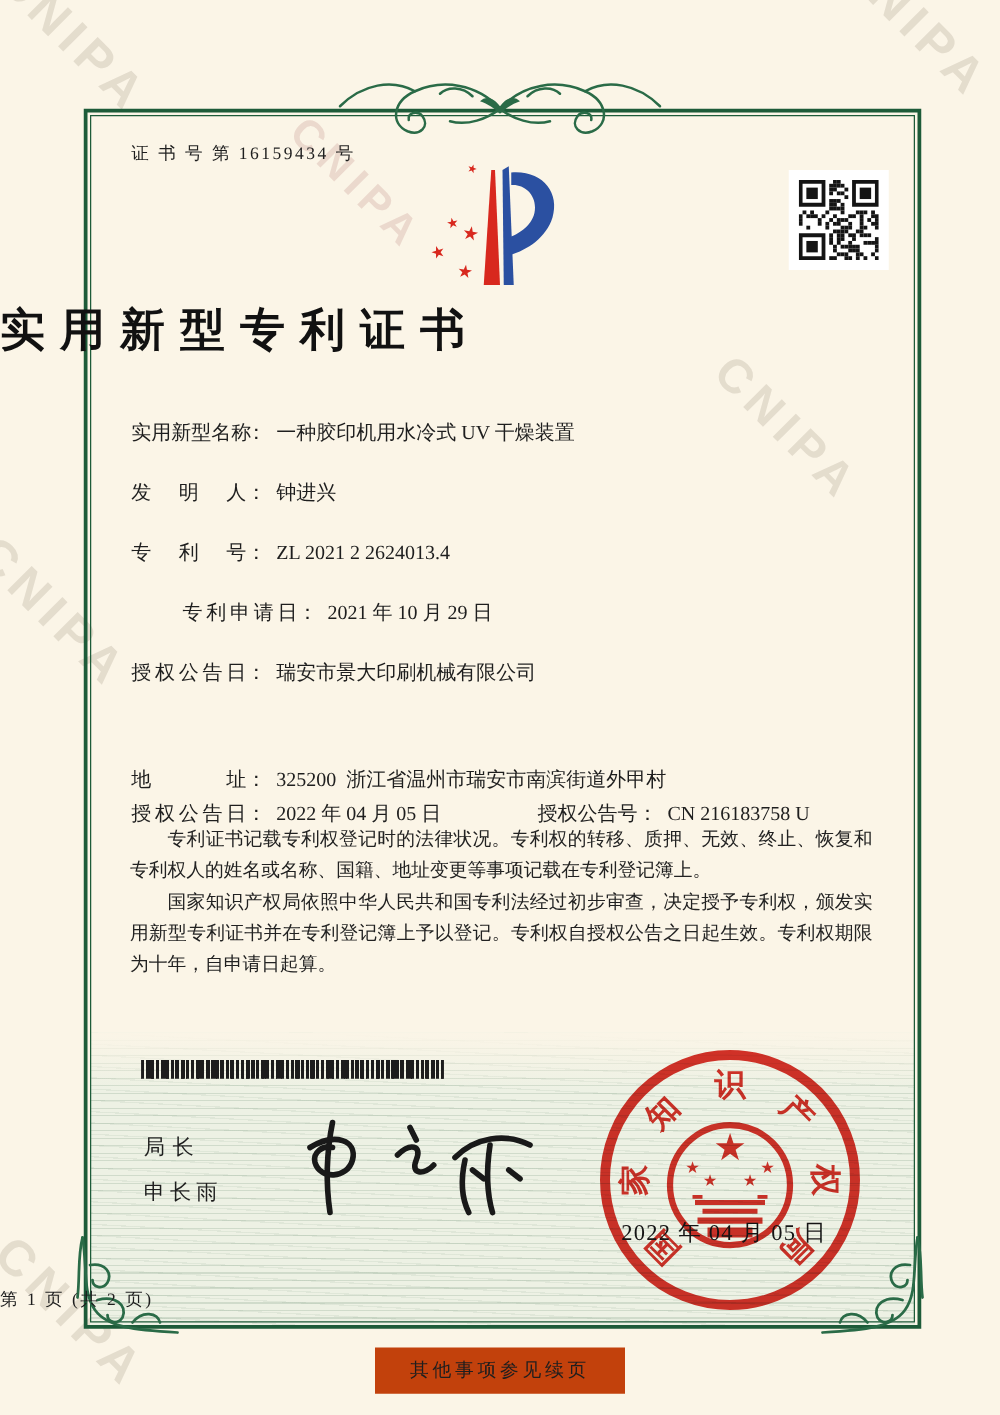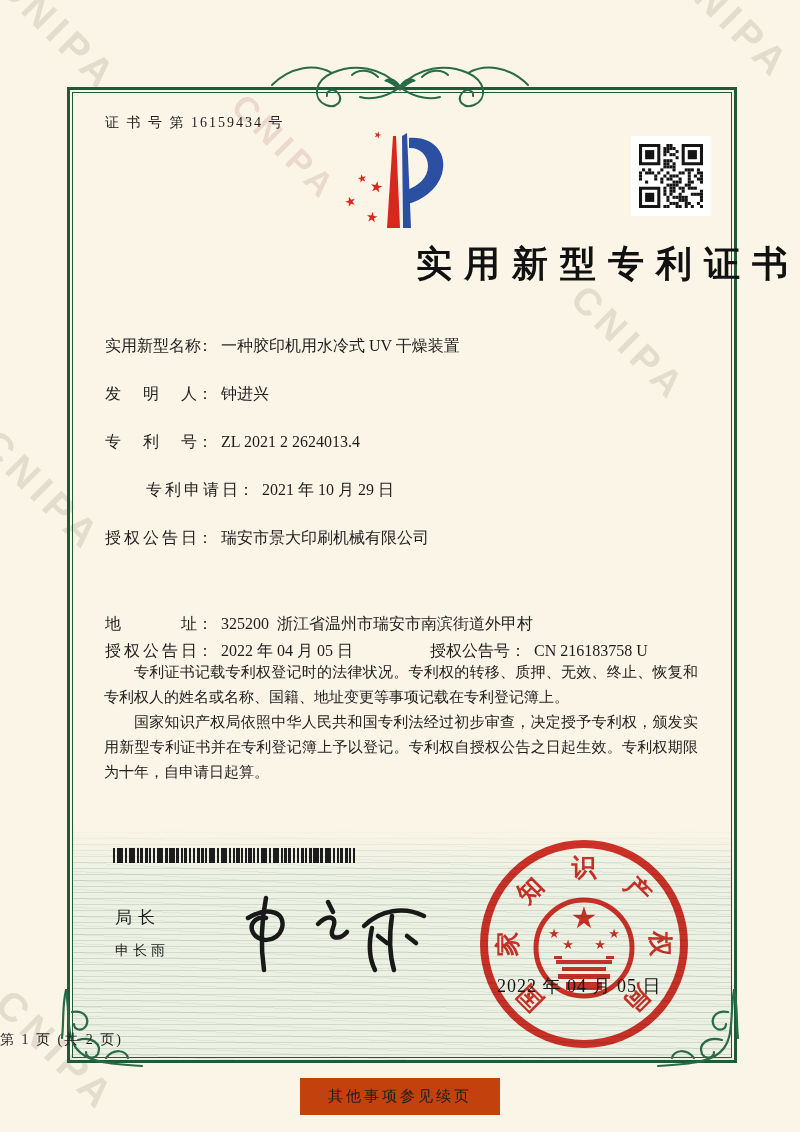"实用新型专利证书" .title { text-align: right -> left }
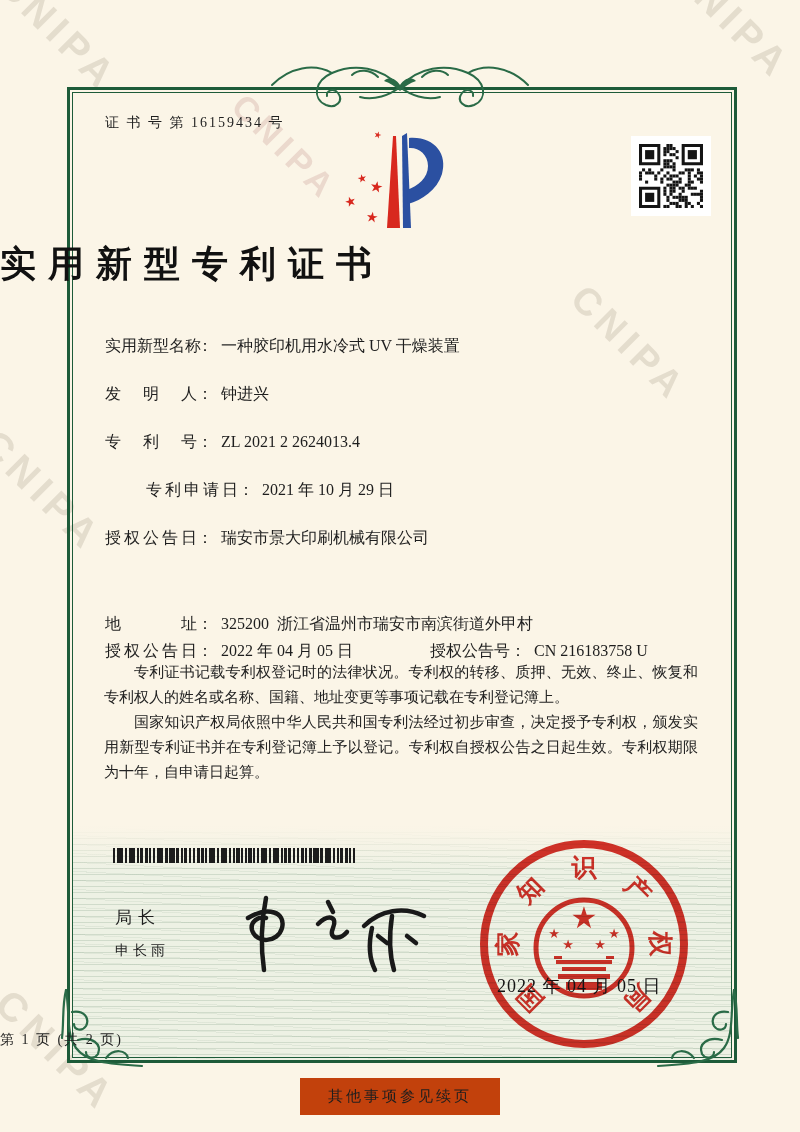"申长雨" .director-name { font-size: 14px -> 17px }
